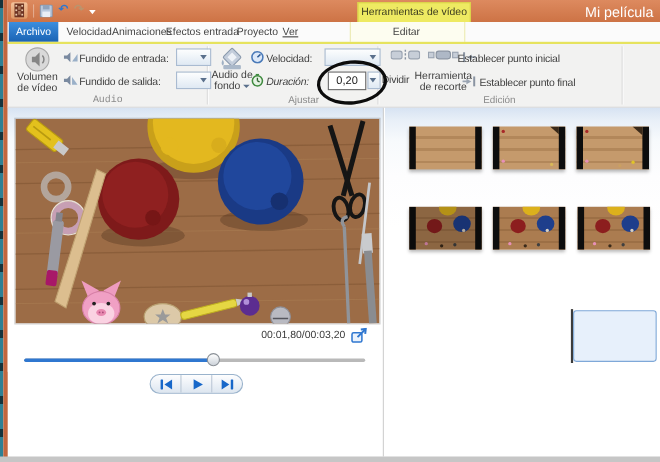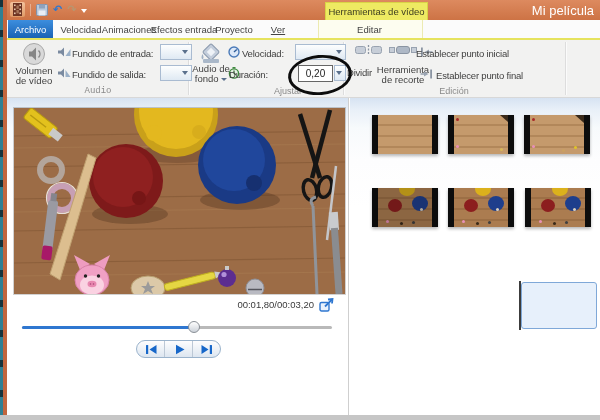"Ver" div.tab { left: 256px -> 242px }
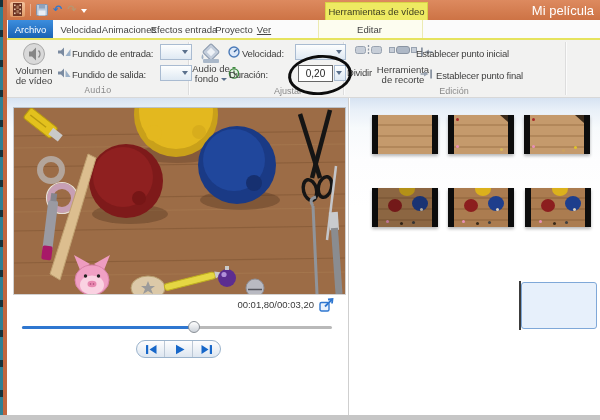"Duración:" div.rlbl { font-style: none -> italic; left: 222px -> 235px }
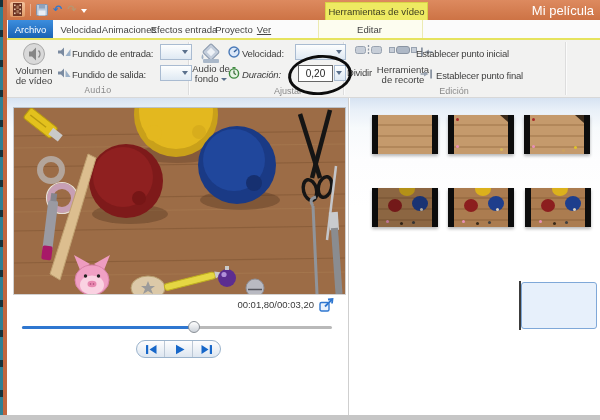"Ajustar" div.glabel { margin-left: 12px -> none }
